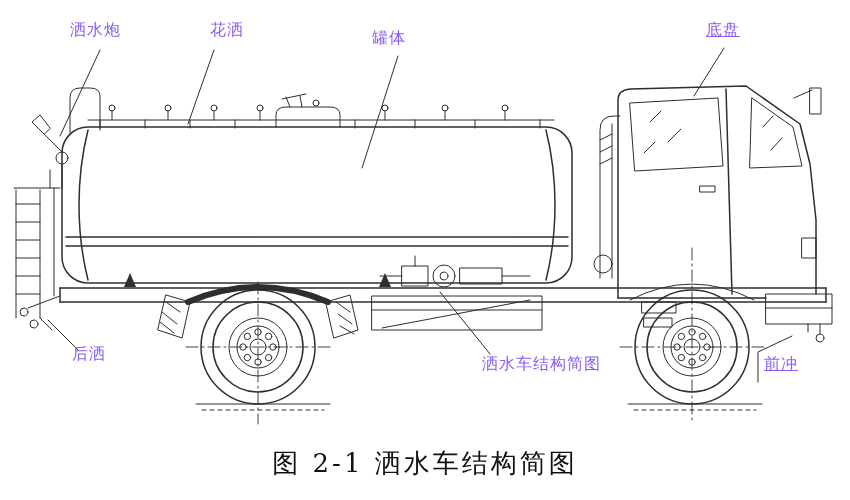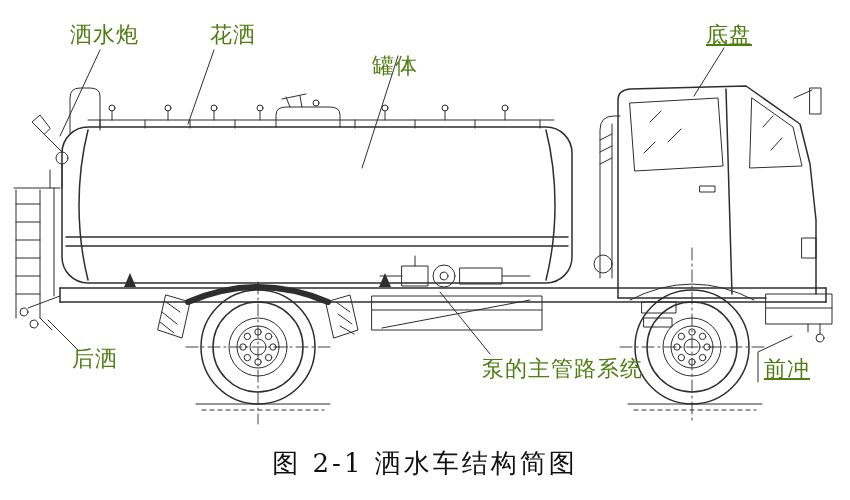"洒水炮" .part-label { color: #4d7c0f -> #8b5cf6; font-size: 22px -> 16px }
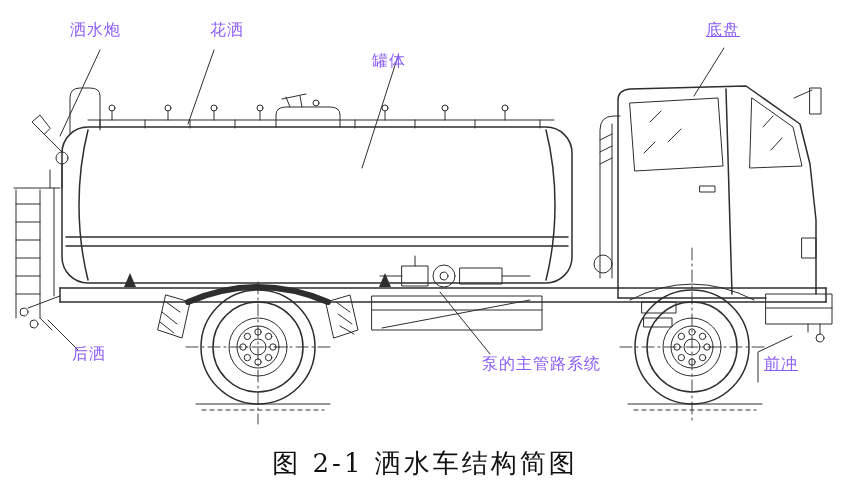"罐体" span.part-label { margin-top: 23px -> none }
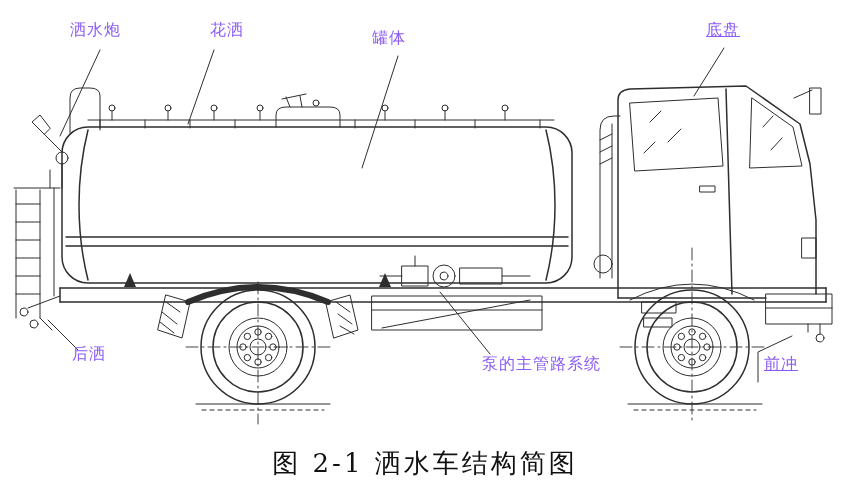"泵的主管路系统" span.part-label { text: 泵的主管路系统 -> 洒水车结构简图 }
